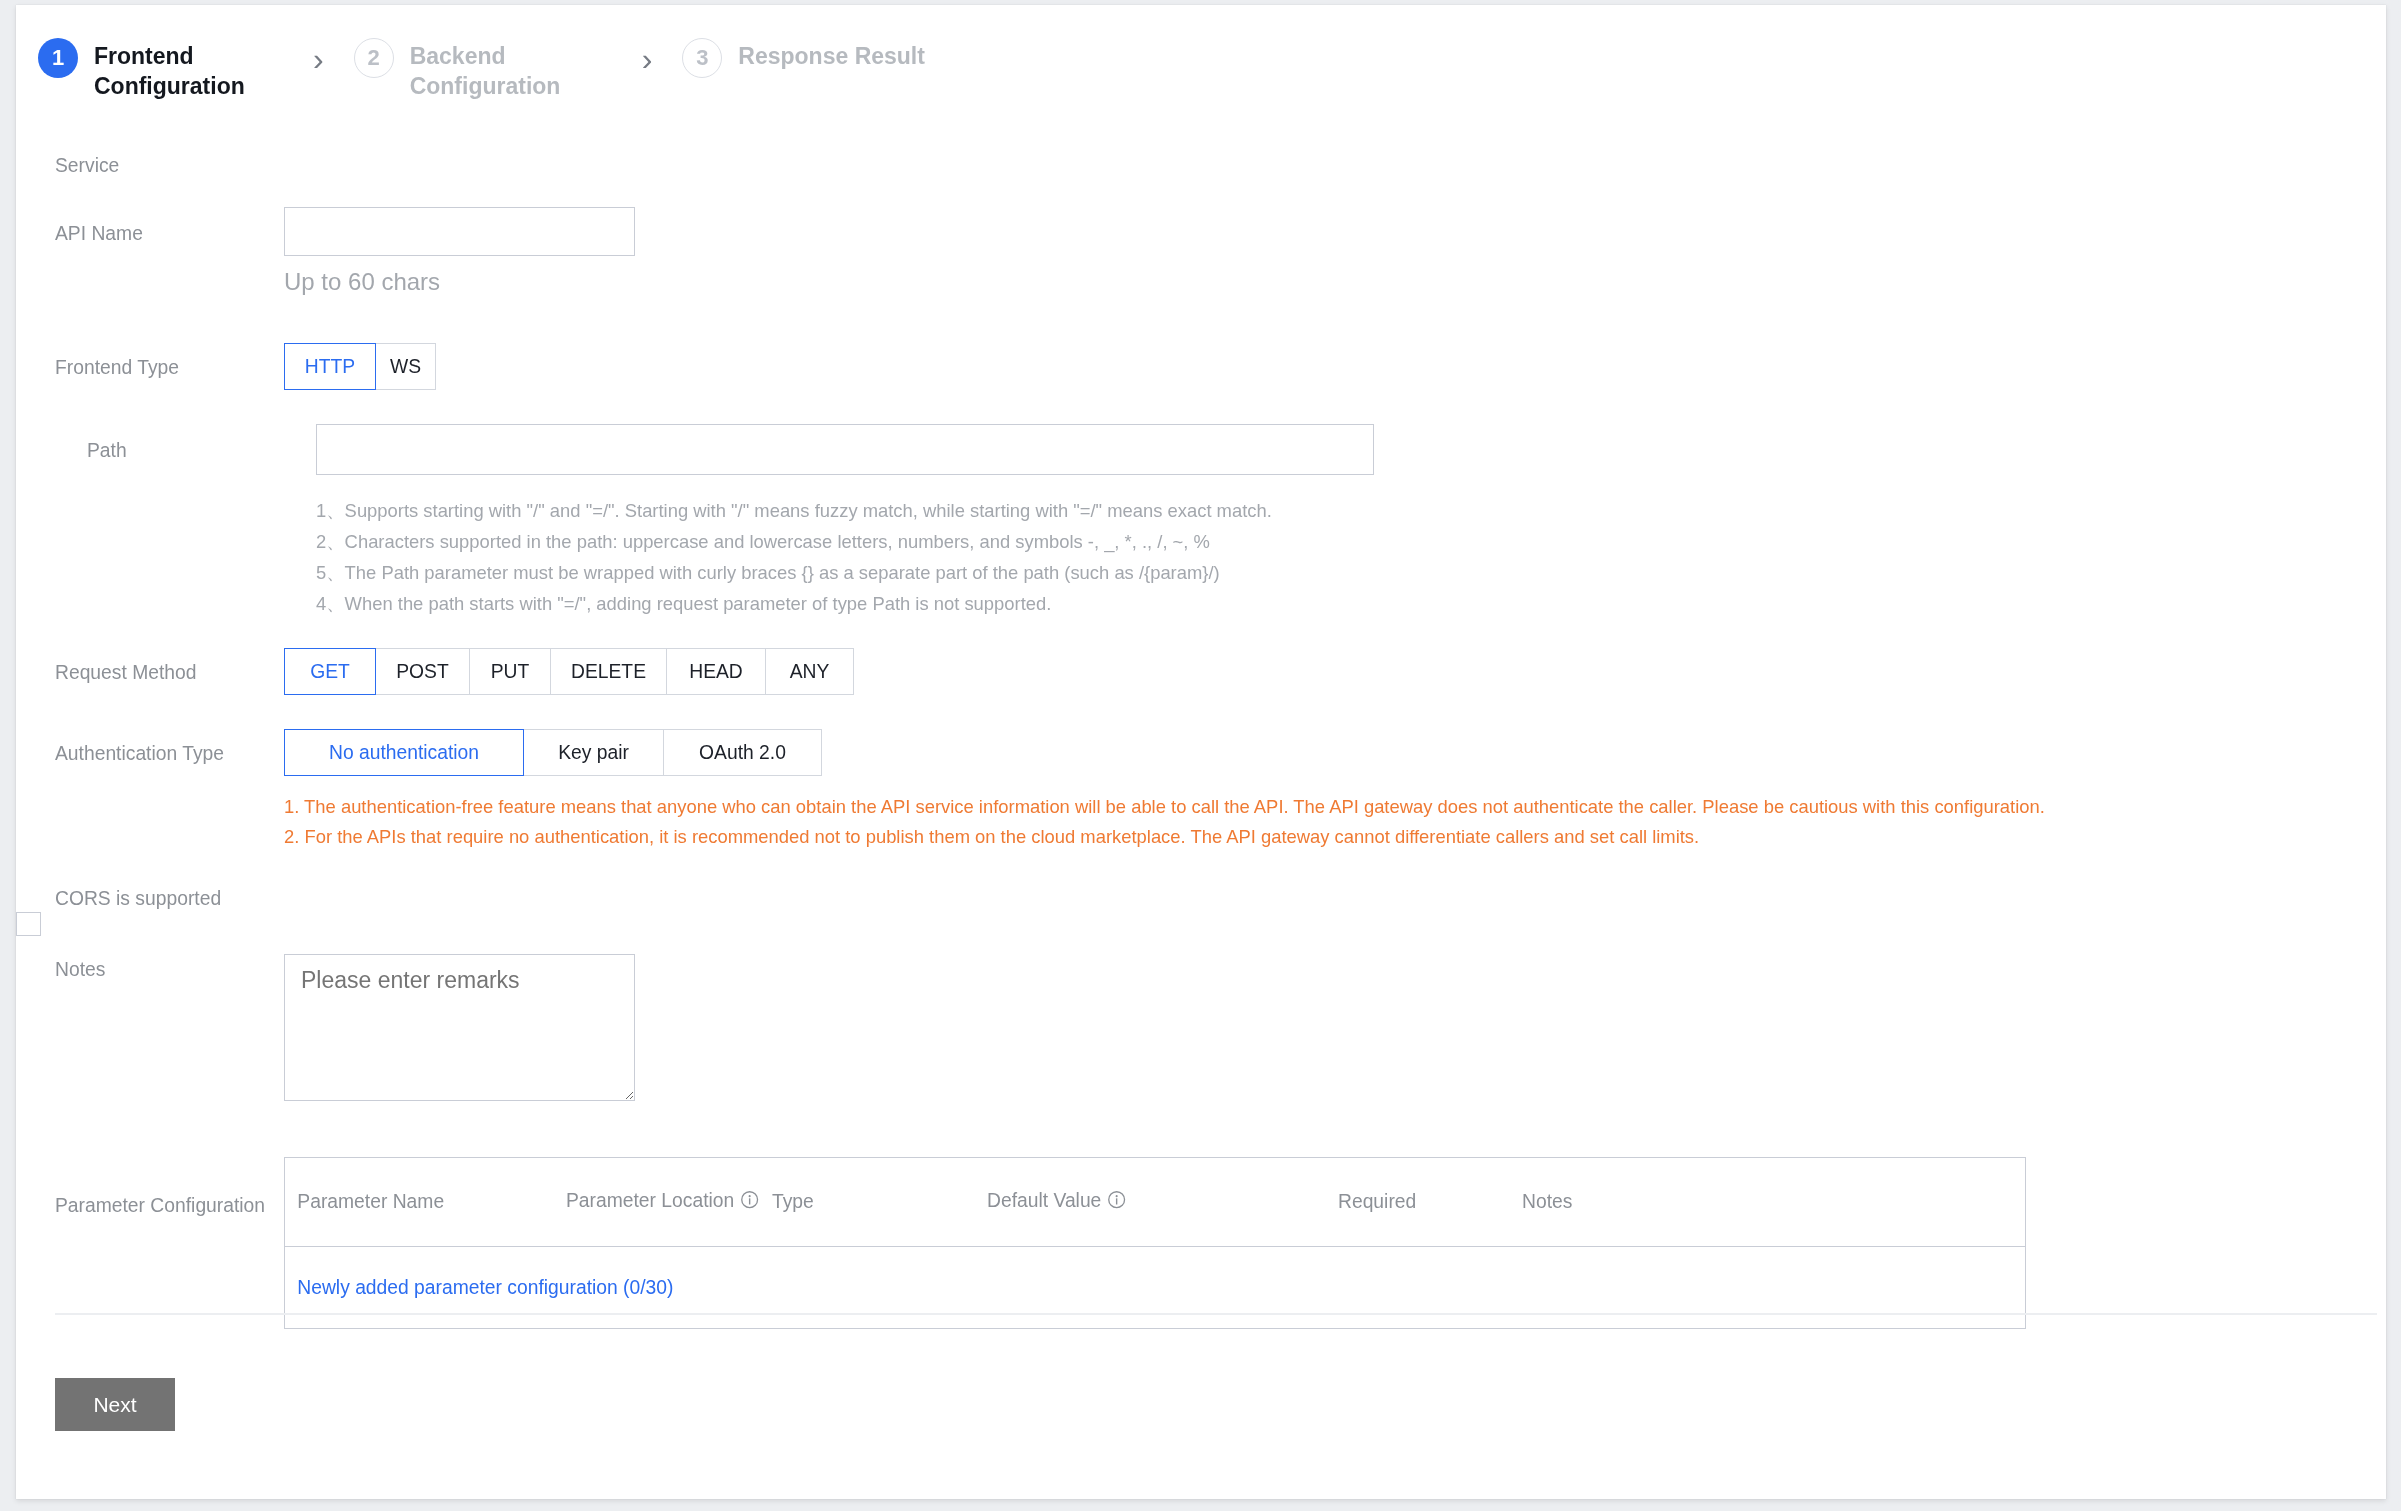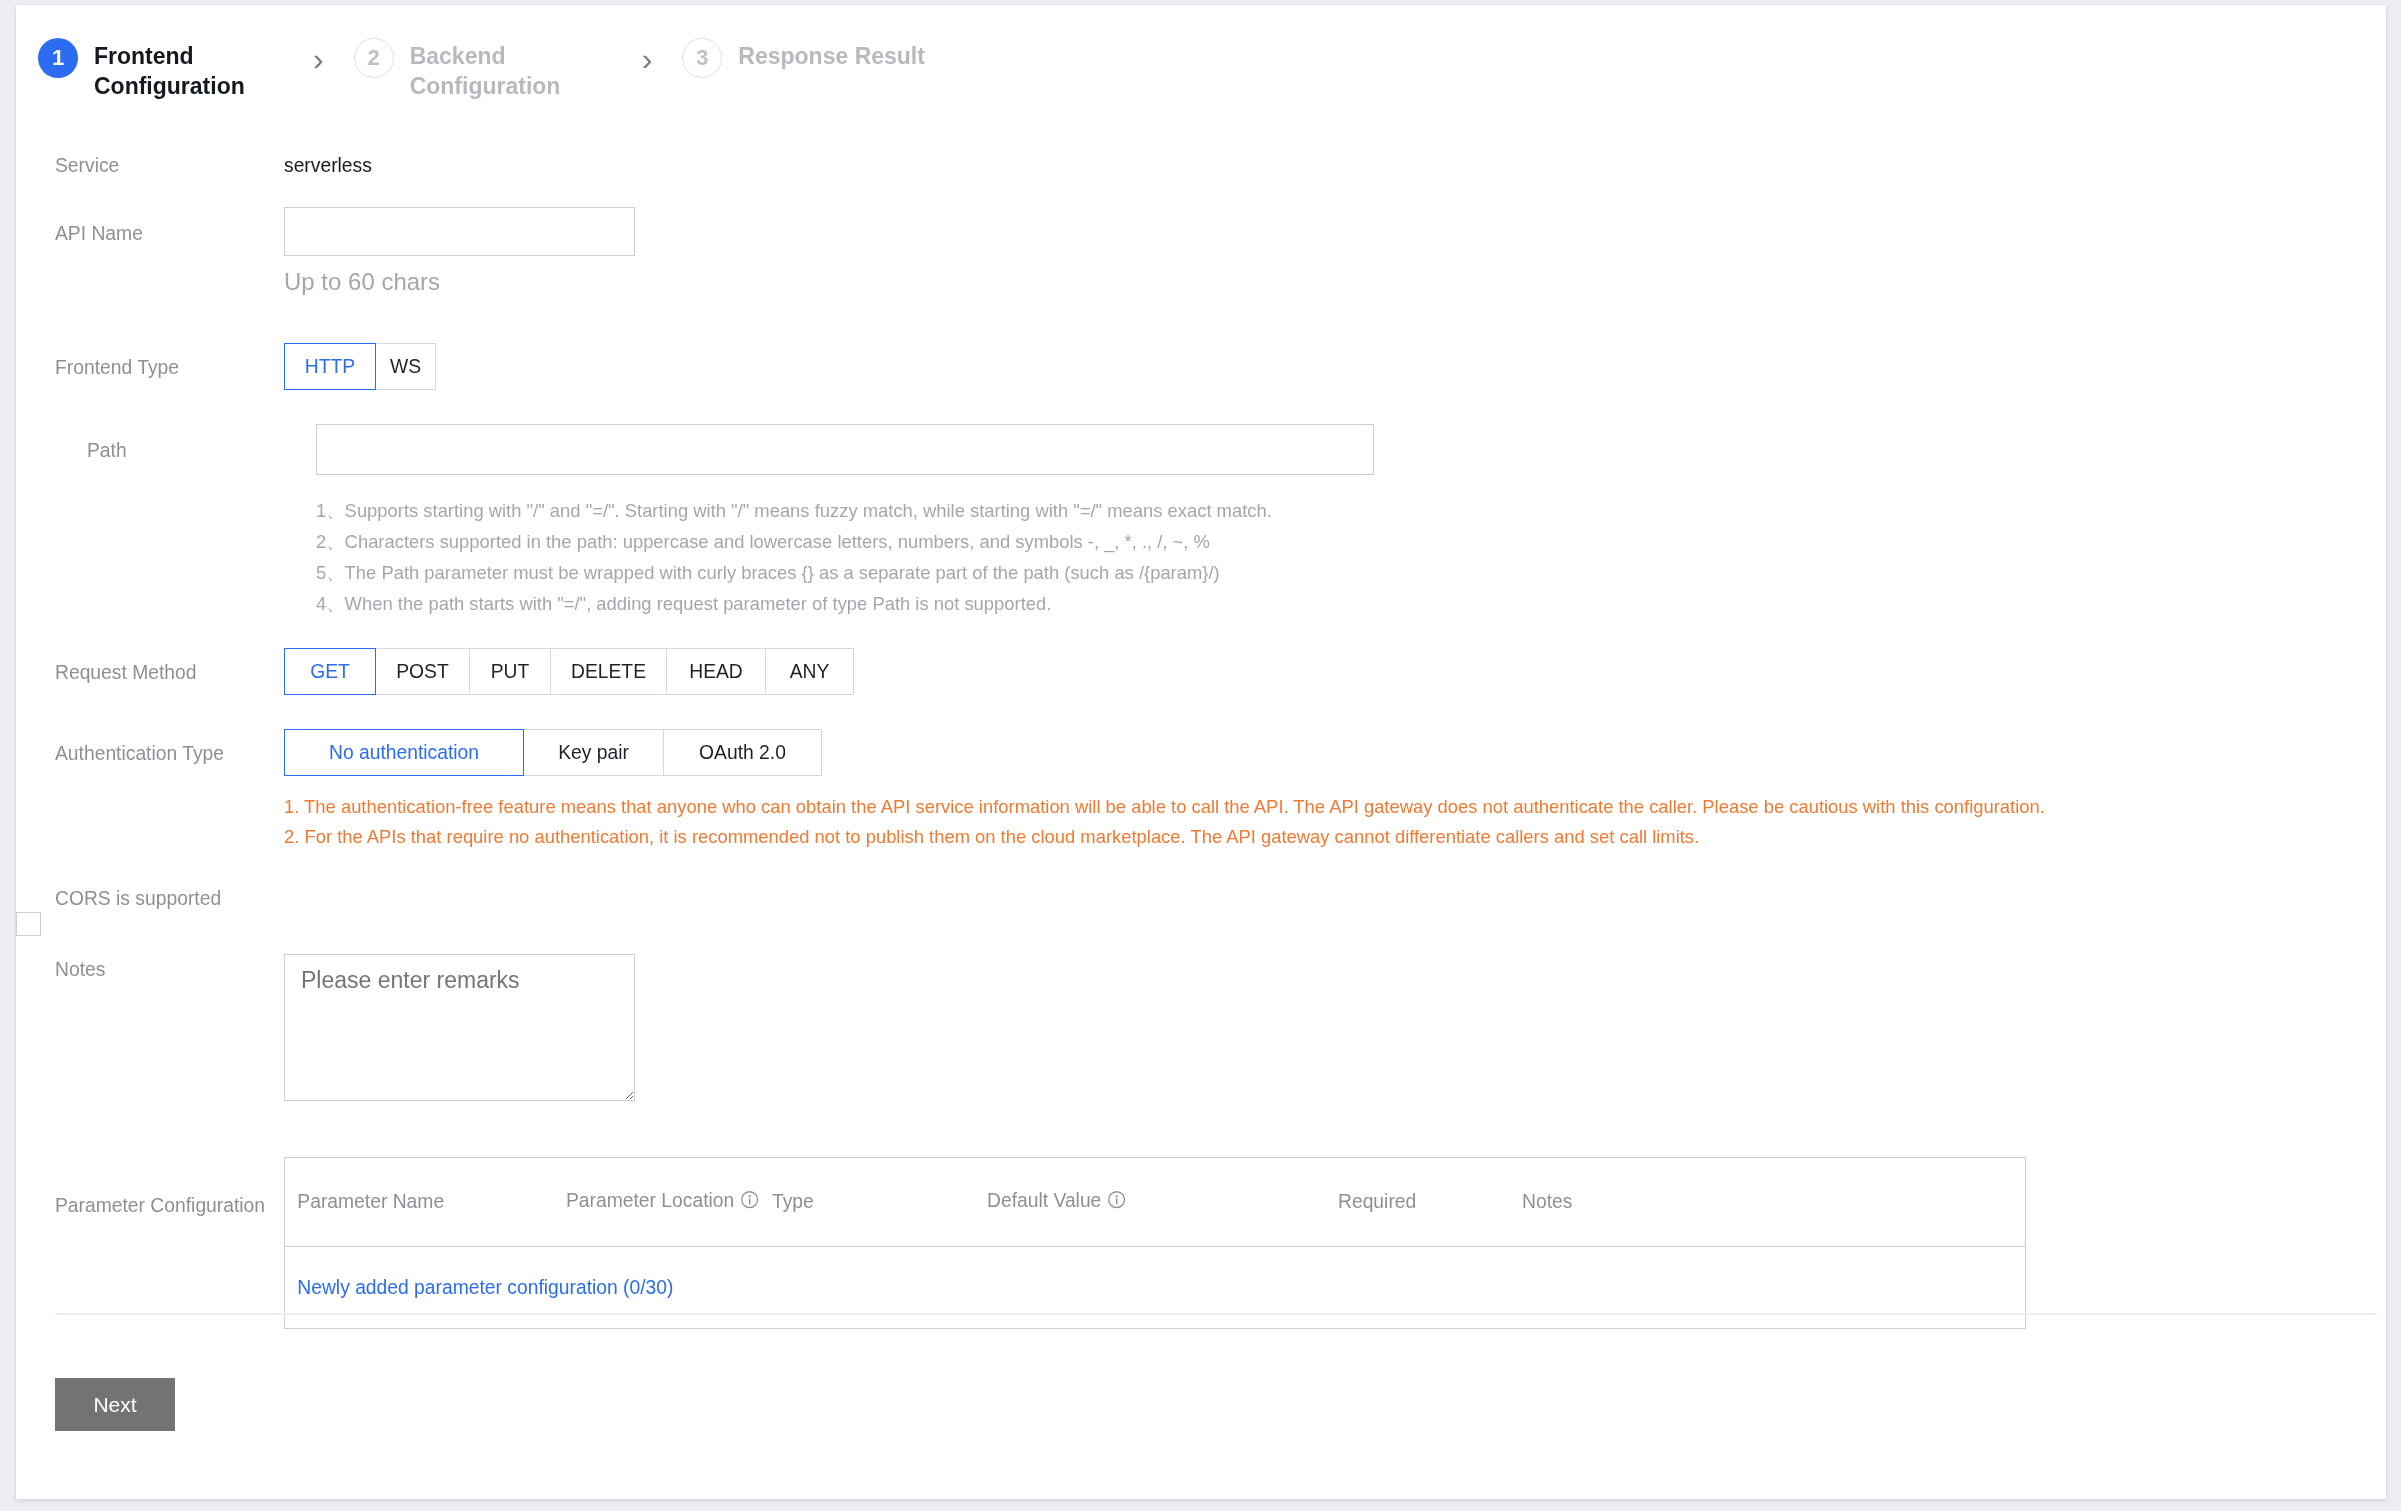"Service" div.row { flex-direction: none -> column }
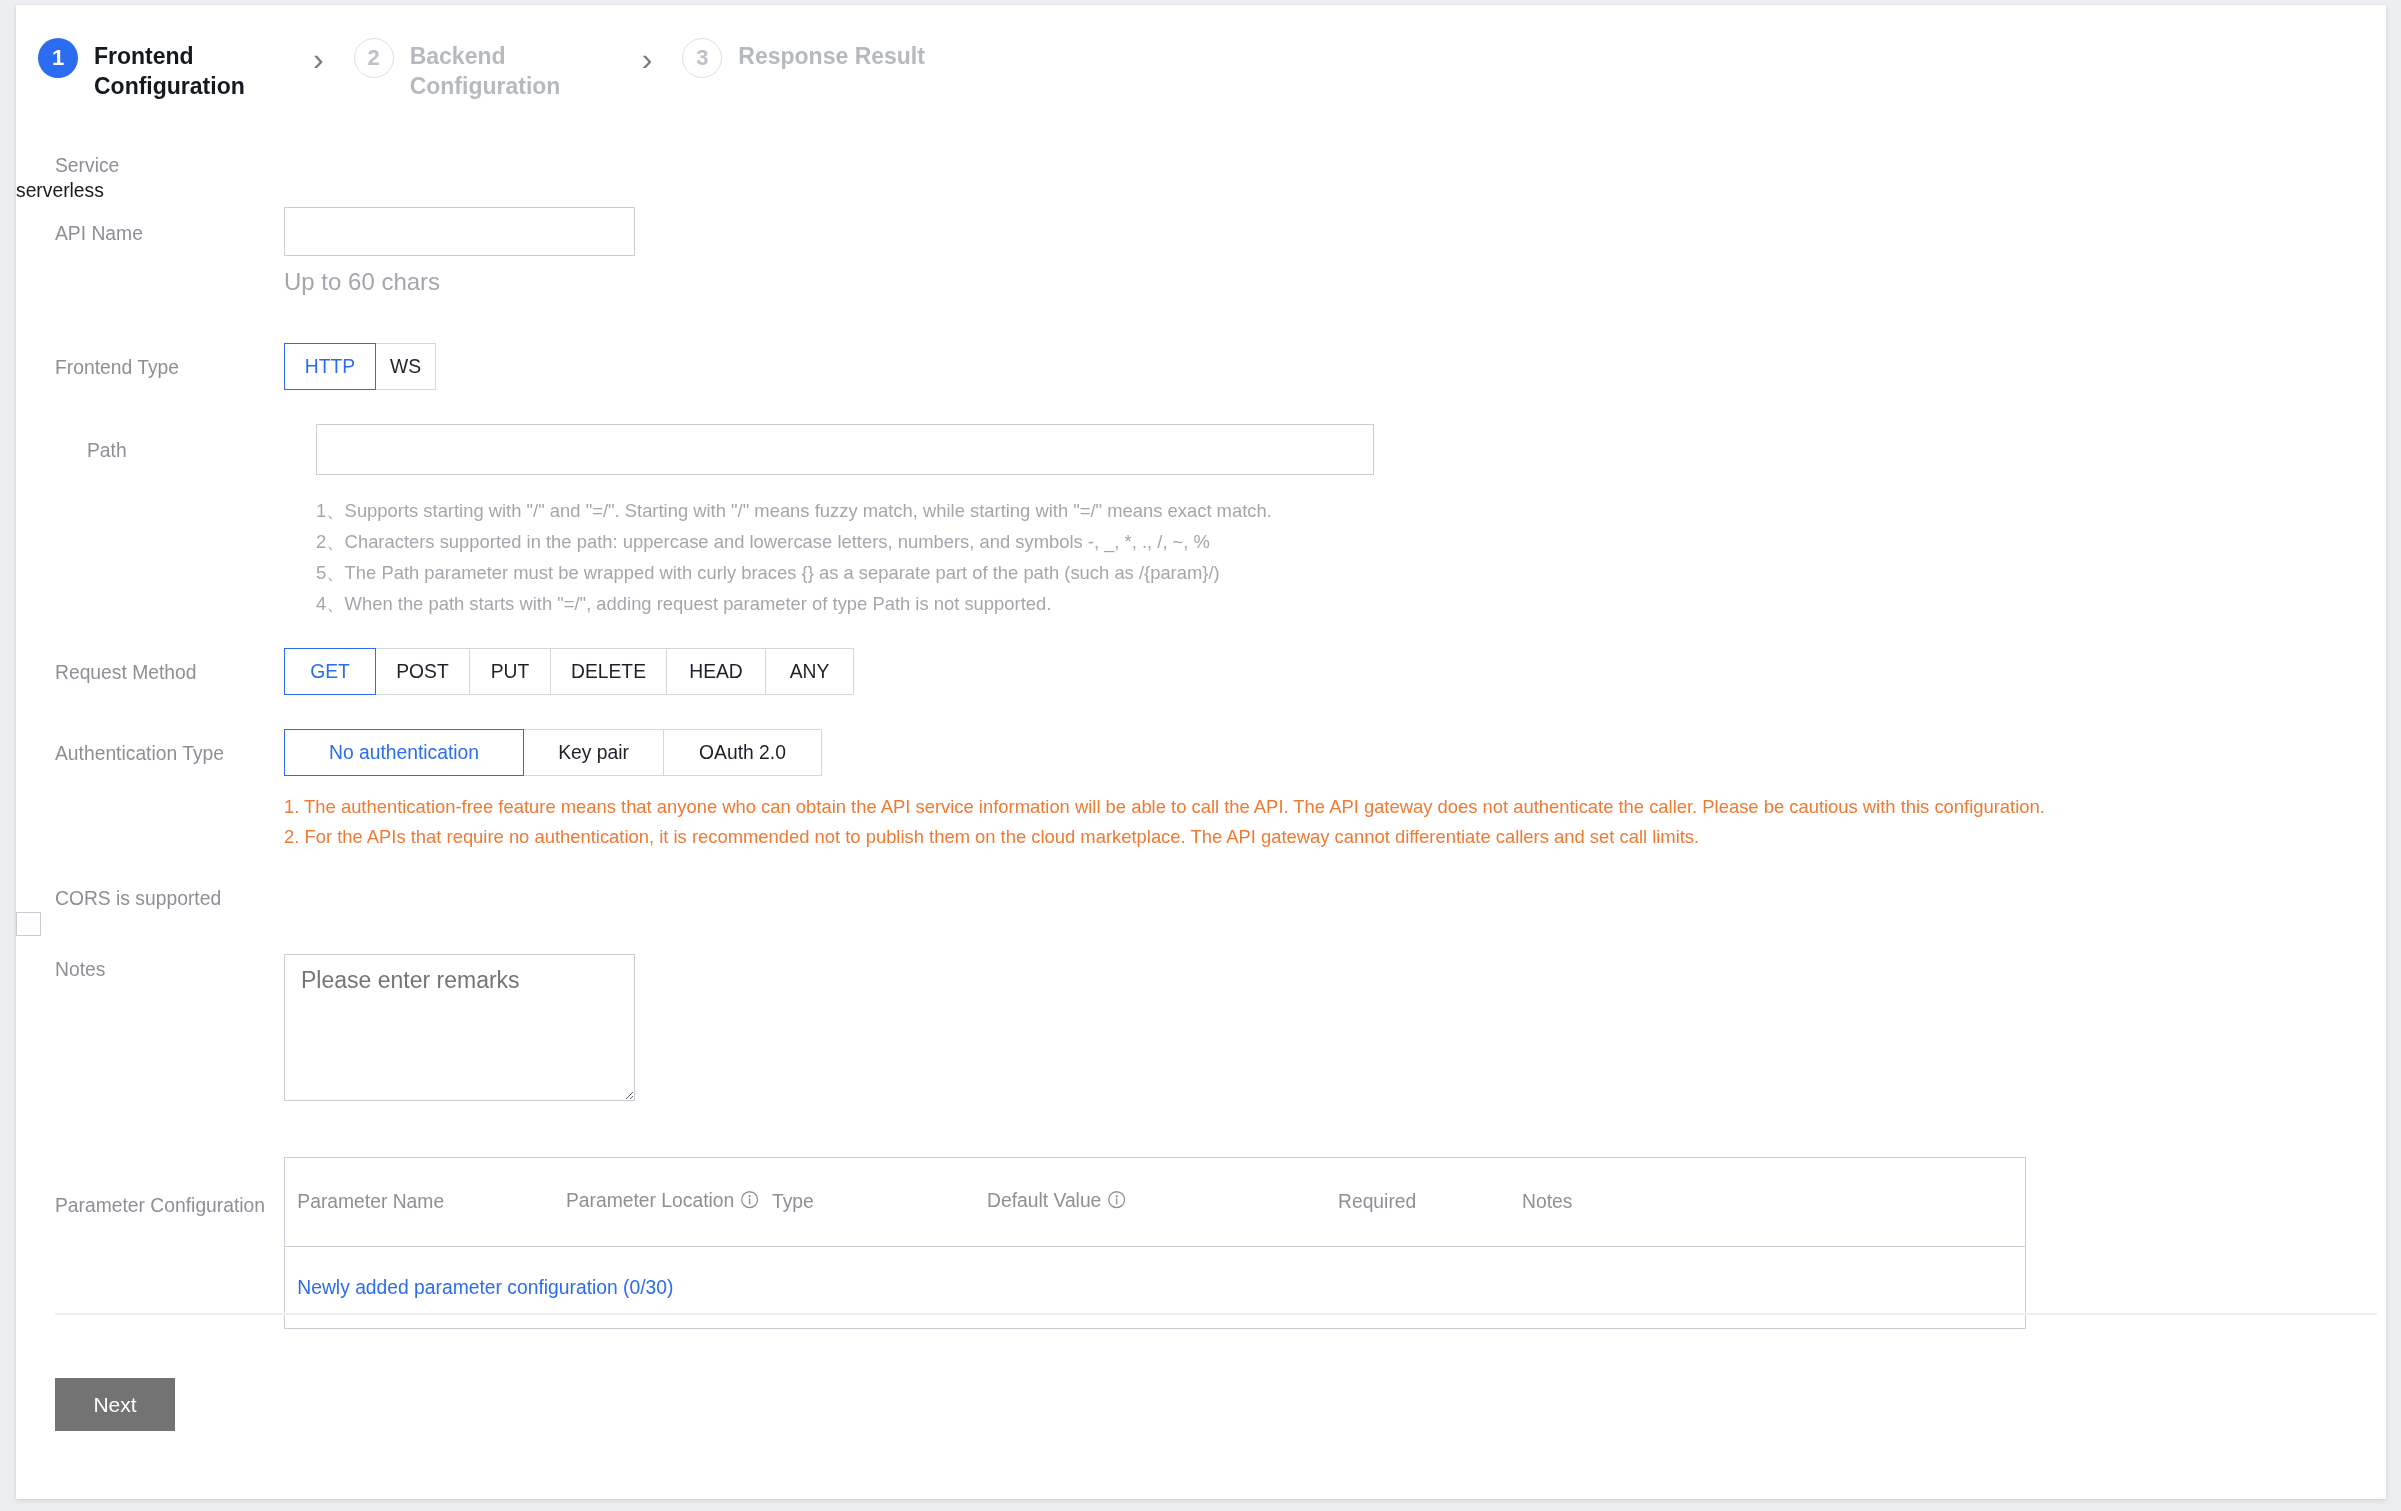"serverless" div.ctl { html: <div> <div>serverless</div> </div> -> none }
